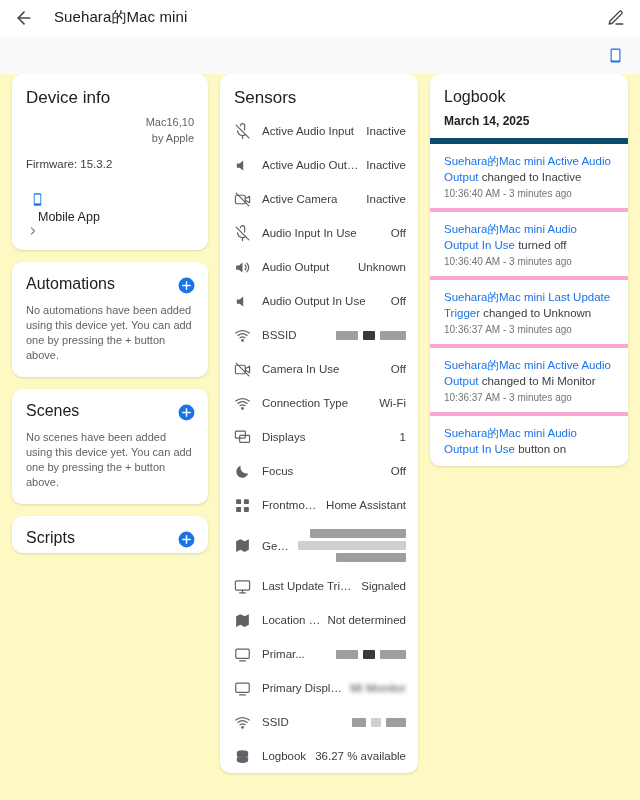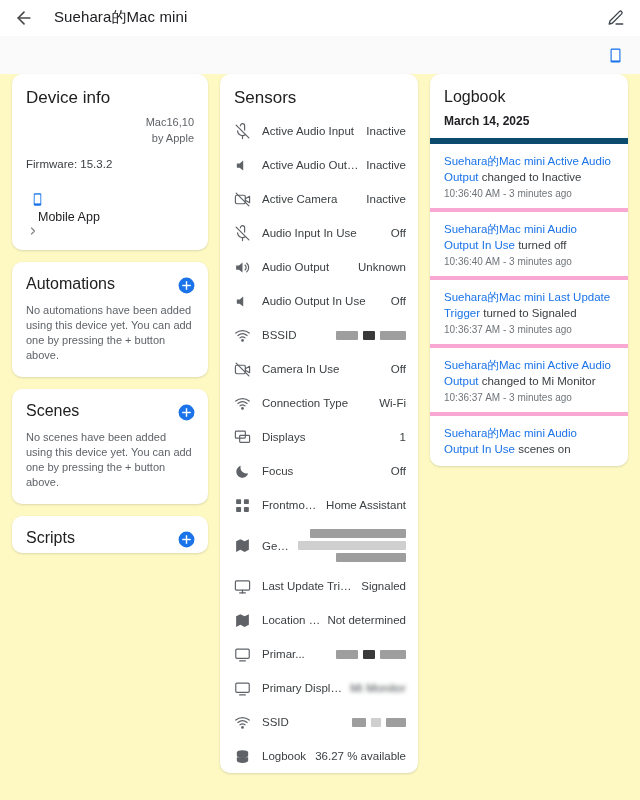"turned to Signaled" span { text: turned to Signaled -> changed to Unknown }
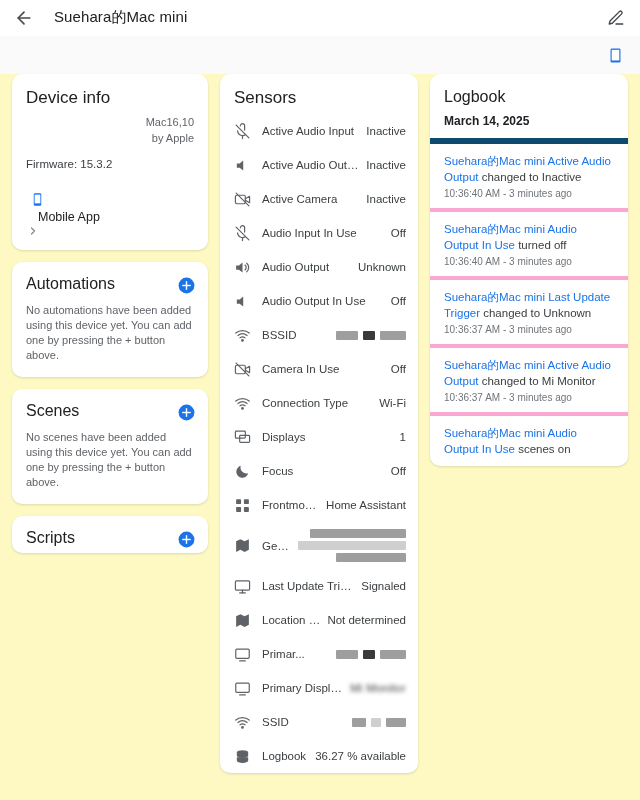"scenes on" span { text: scenes -> button }
